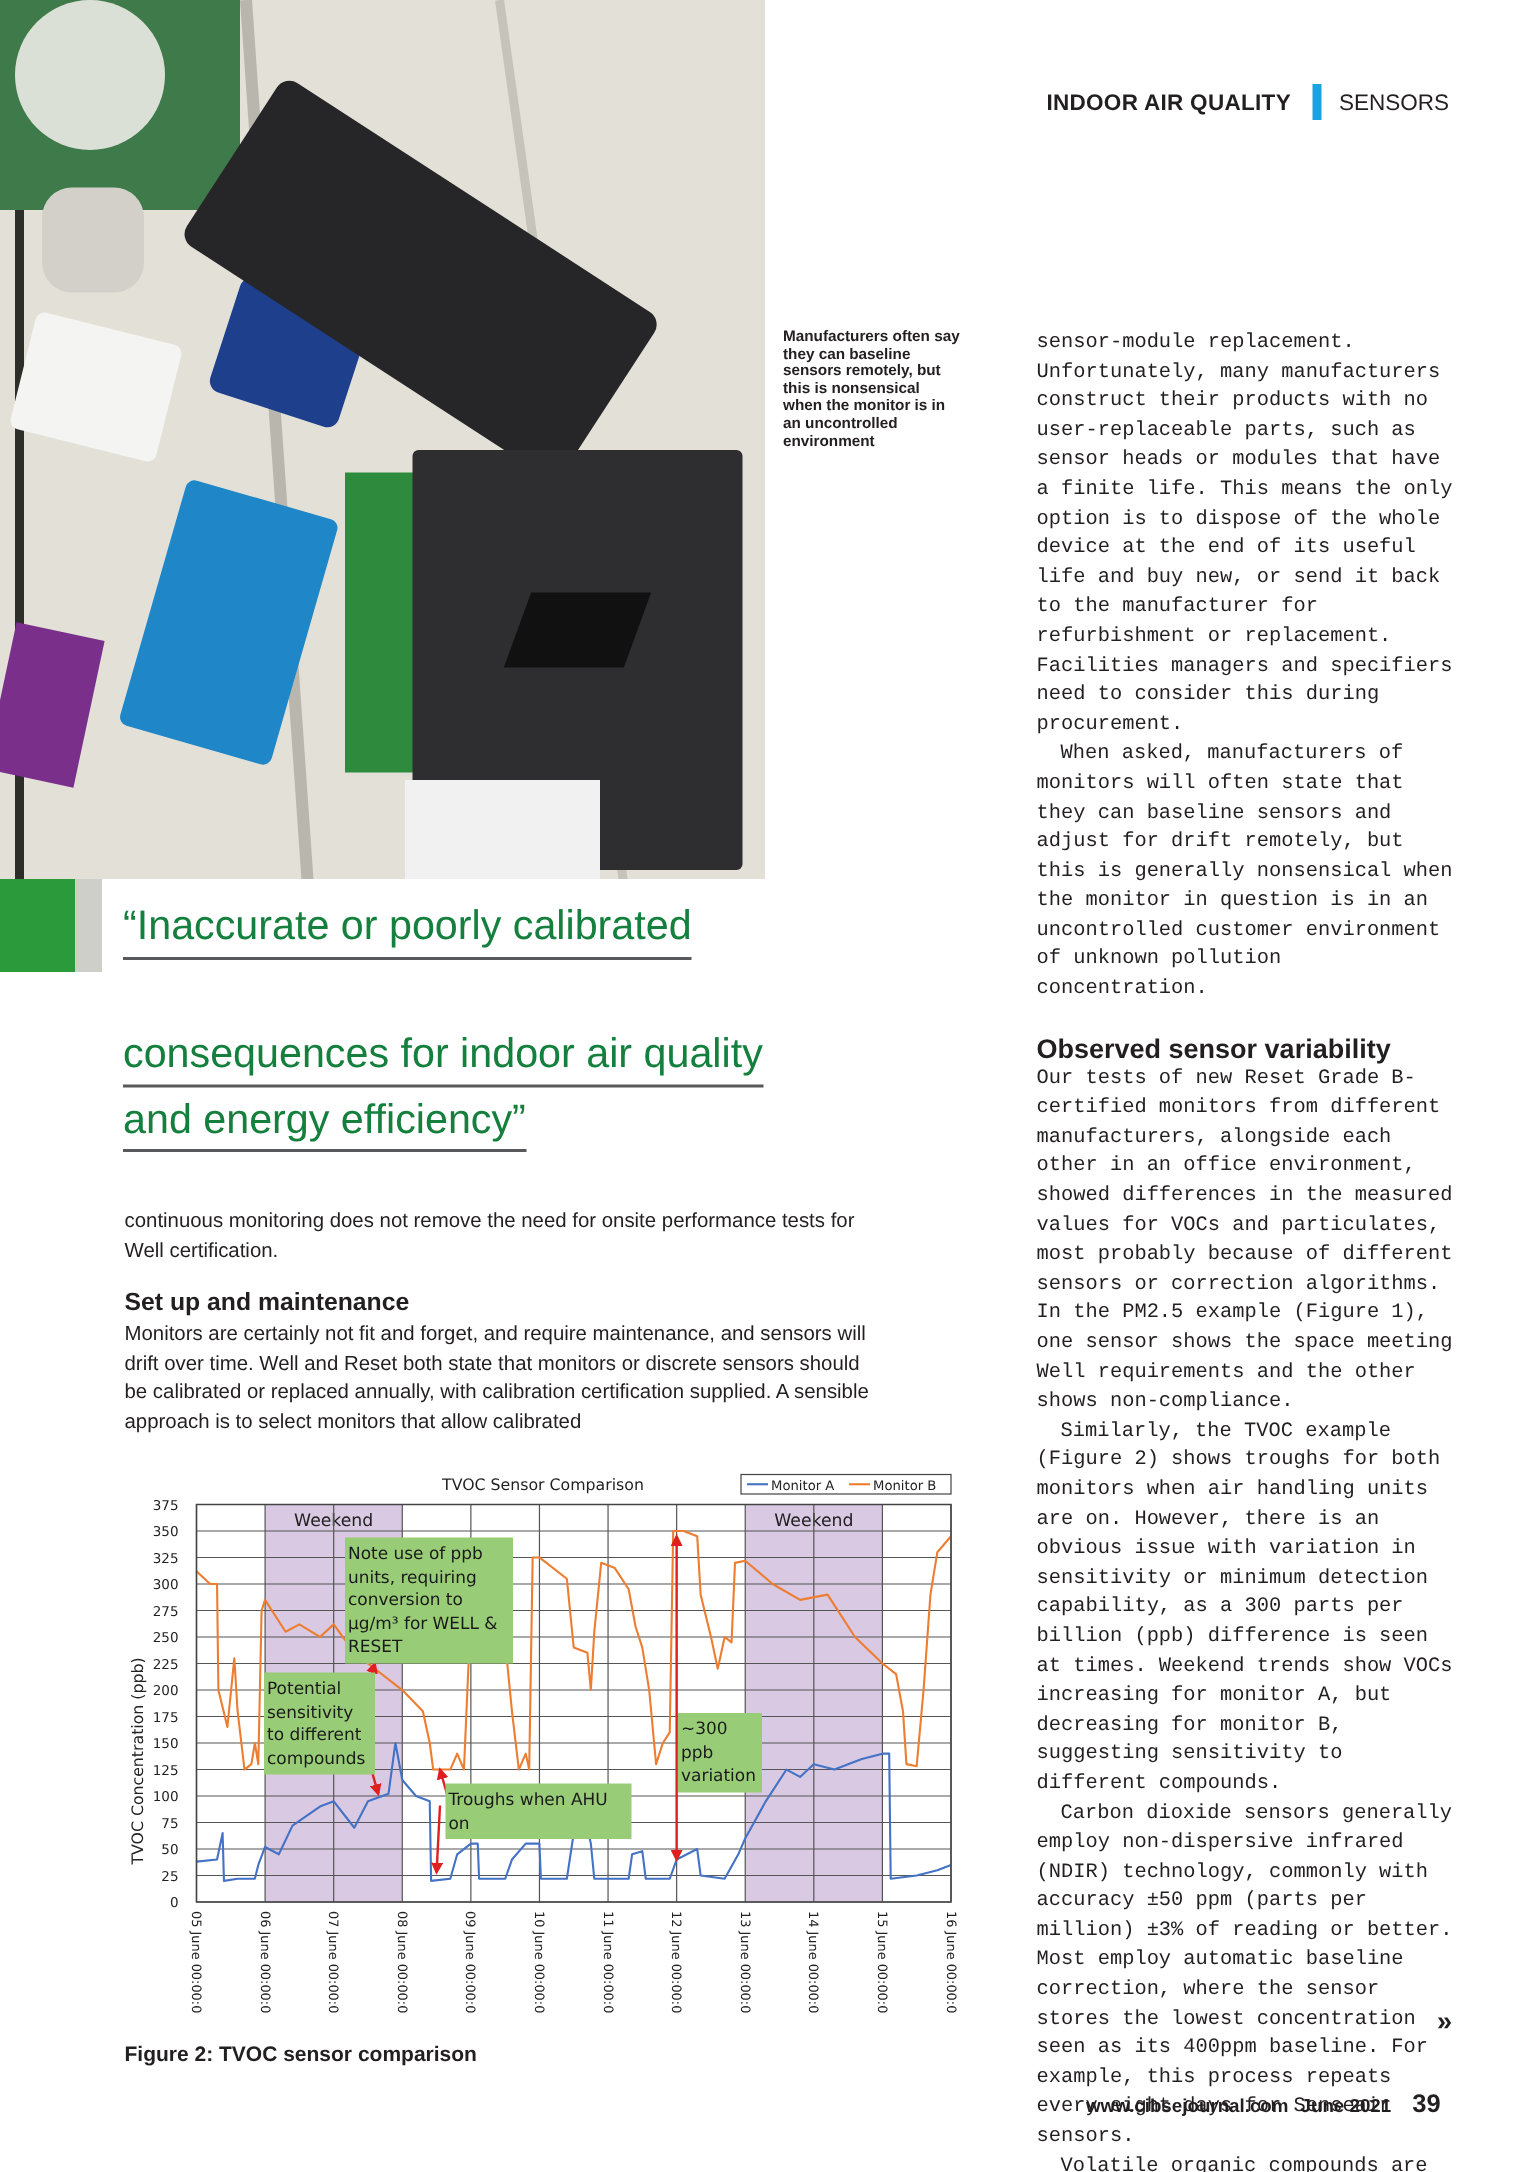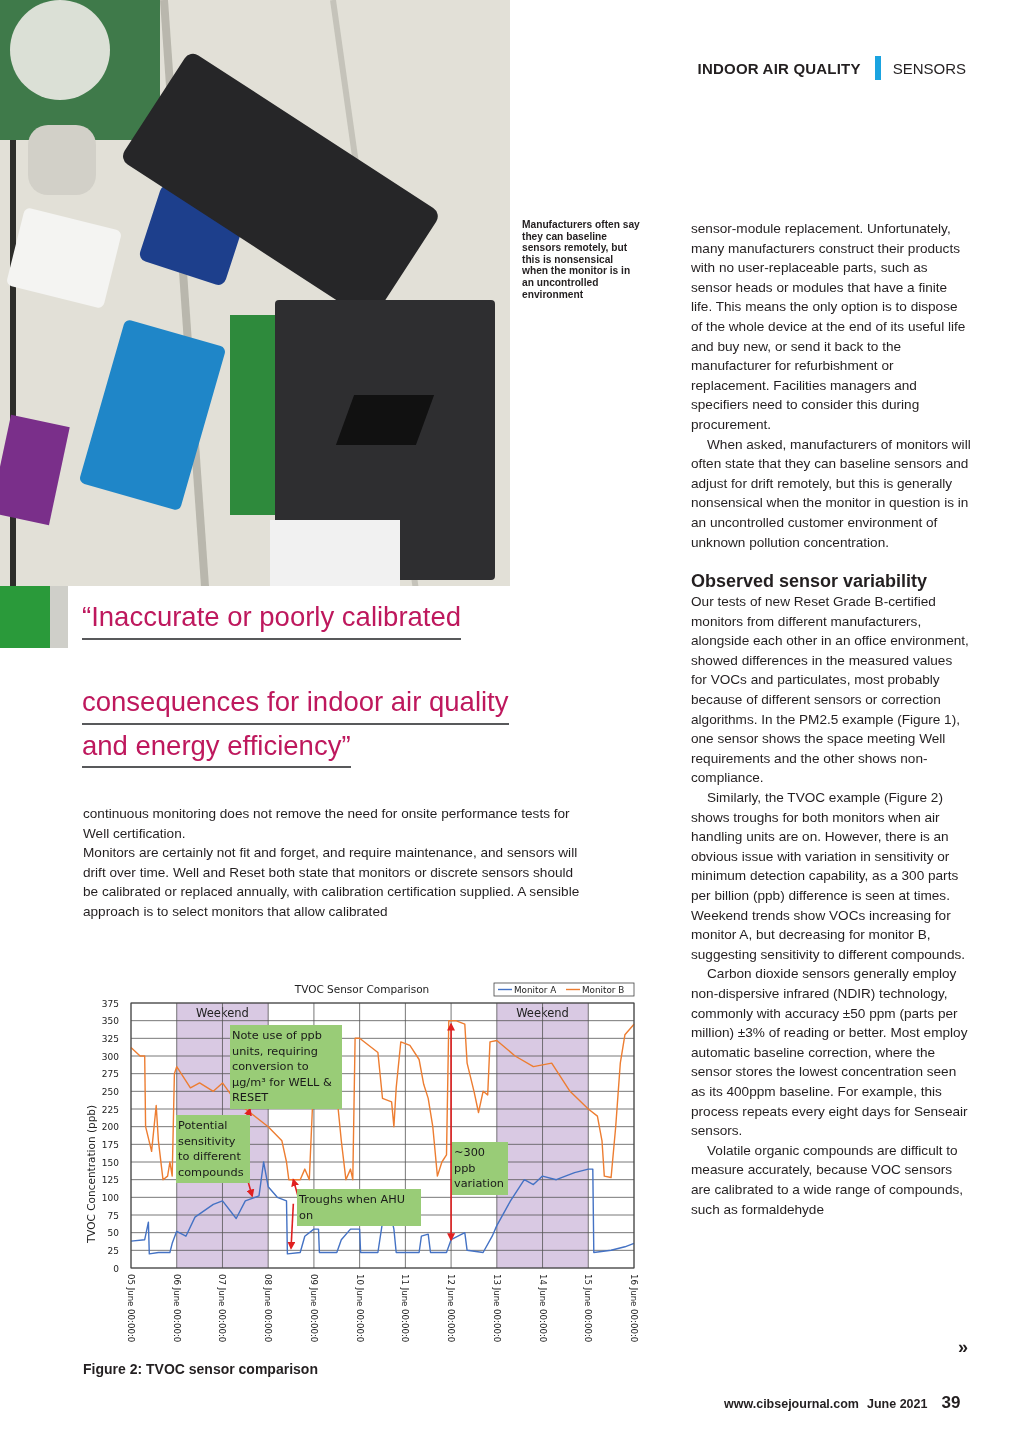"sensor-module replacement." .col-right p { font-family: none -> Liberation Mono, monospace }
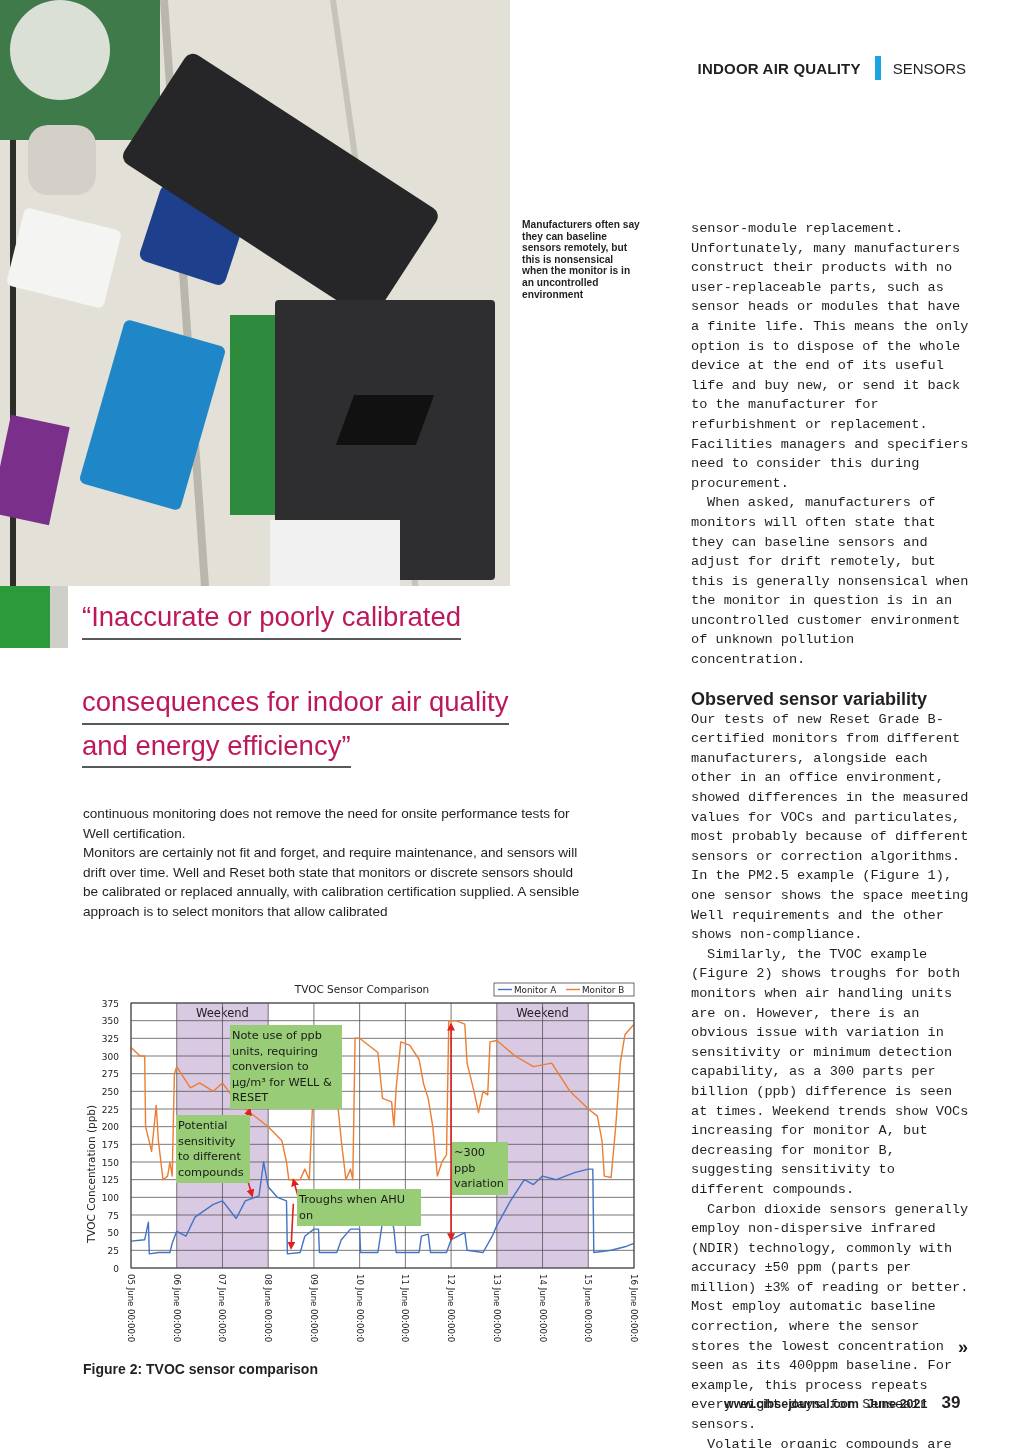"“Inaccurate or poorly calibrated" .pull { color: #be185d -> #15803d }
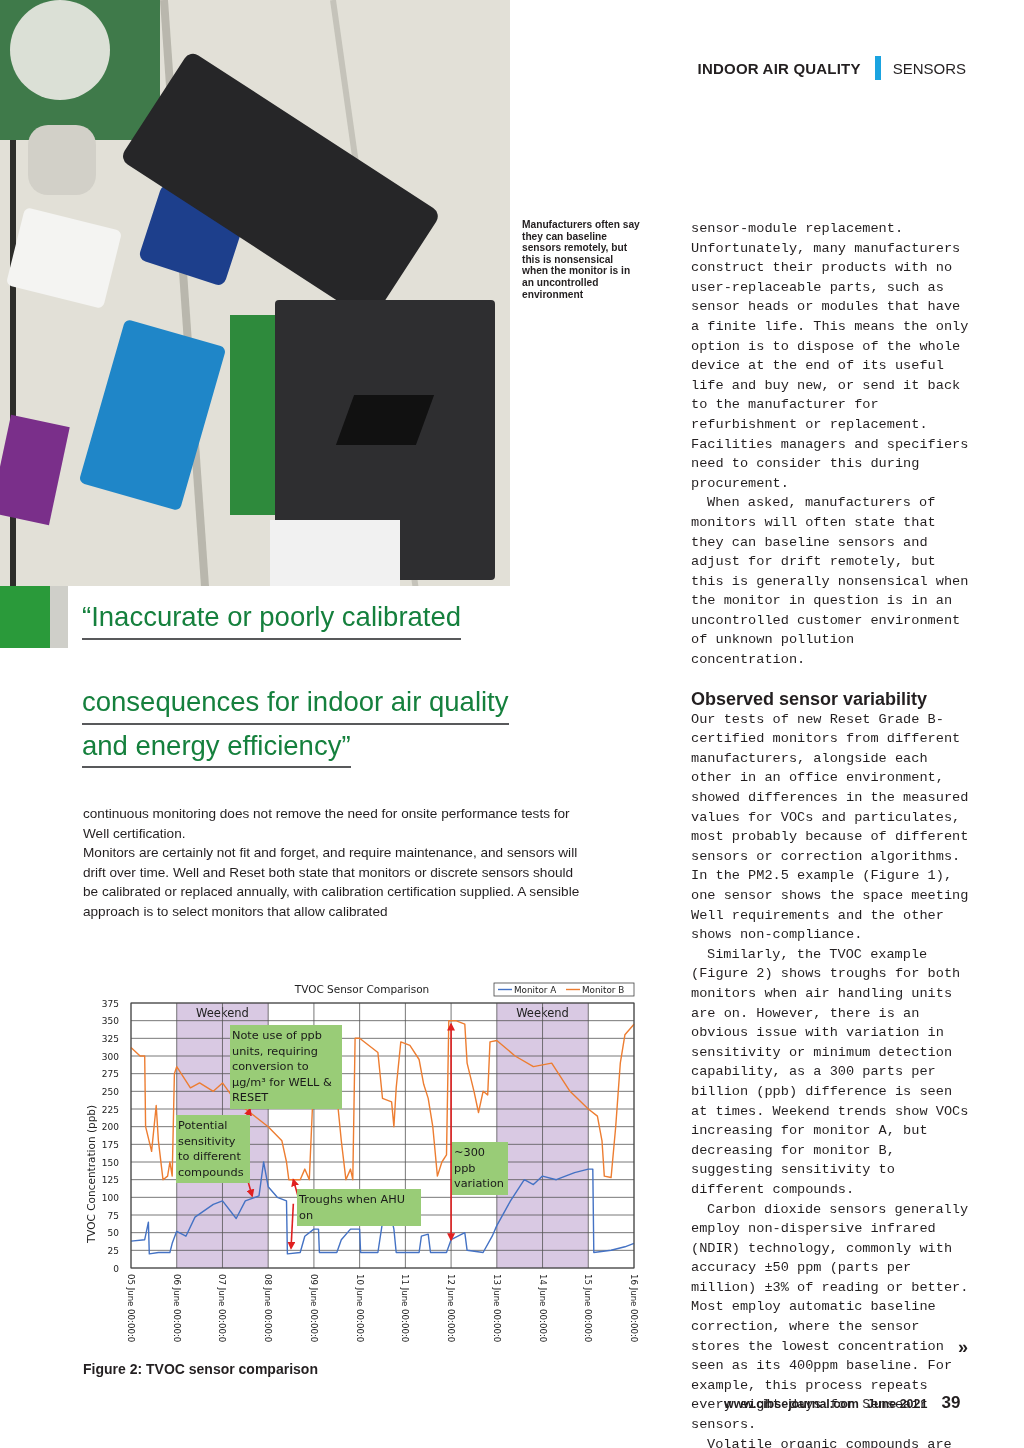"Set up and maintenance" h3 { html: none -> <h3>Set up and maintenance</h3> }
